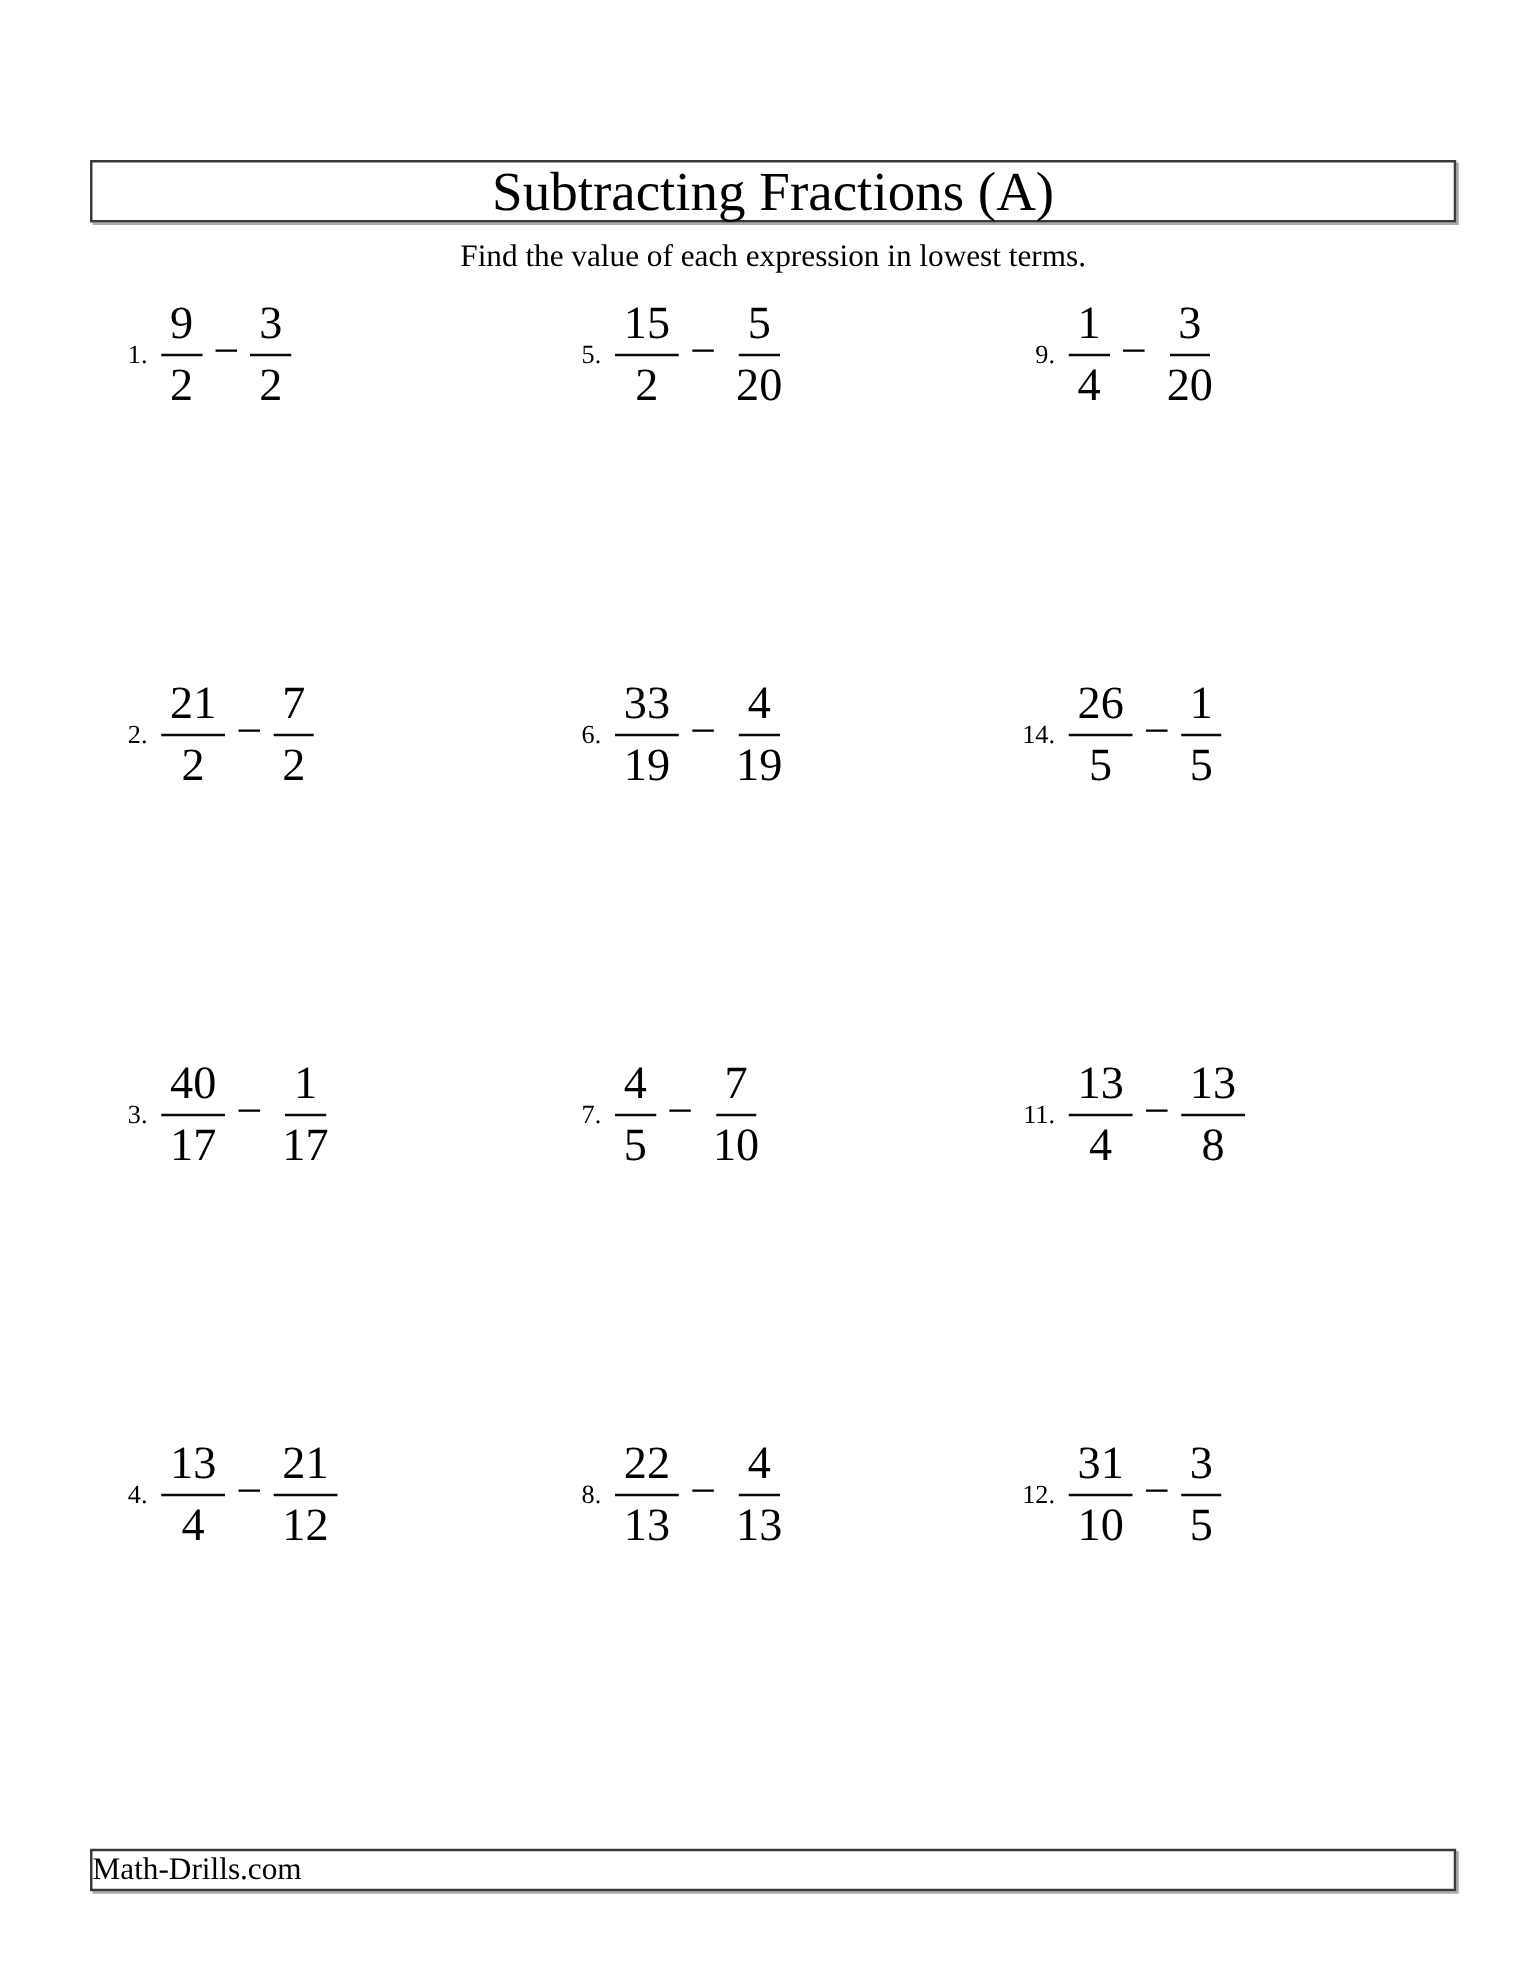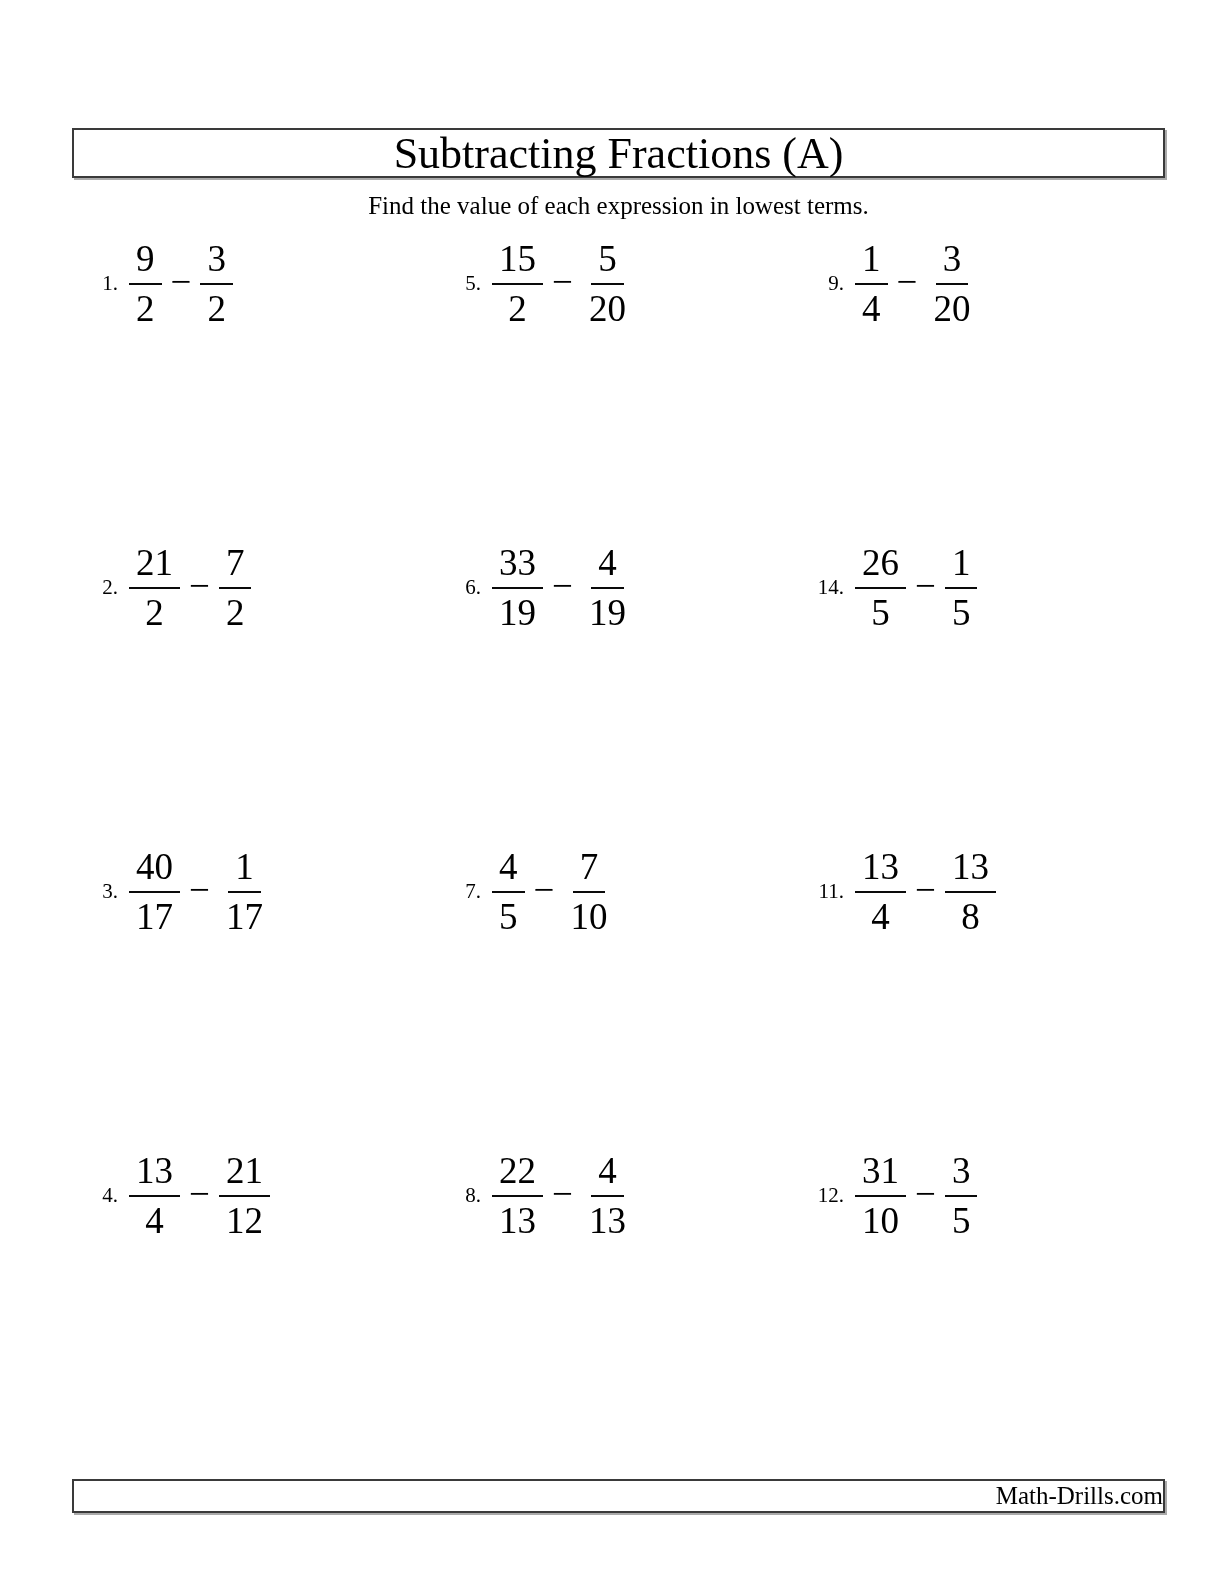"Math-Drills.com" .footer-box { justify-content: flex-end -> flex-start }
